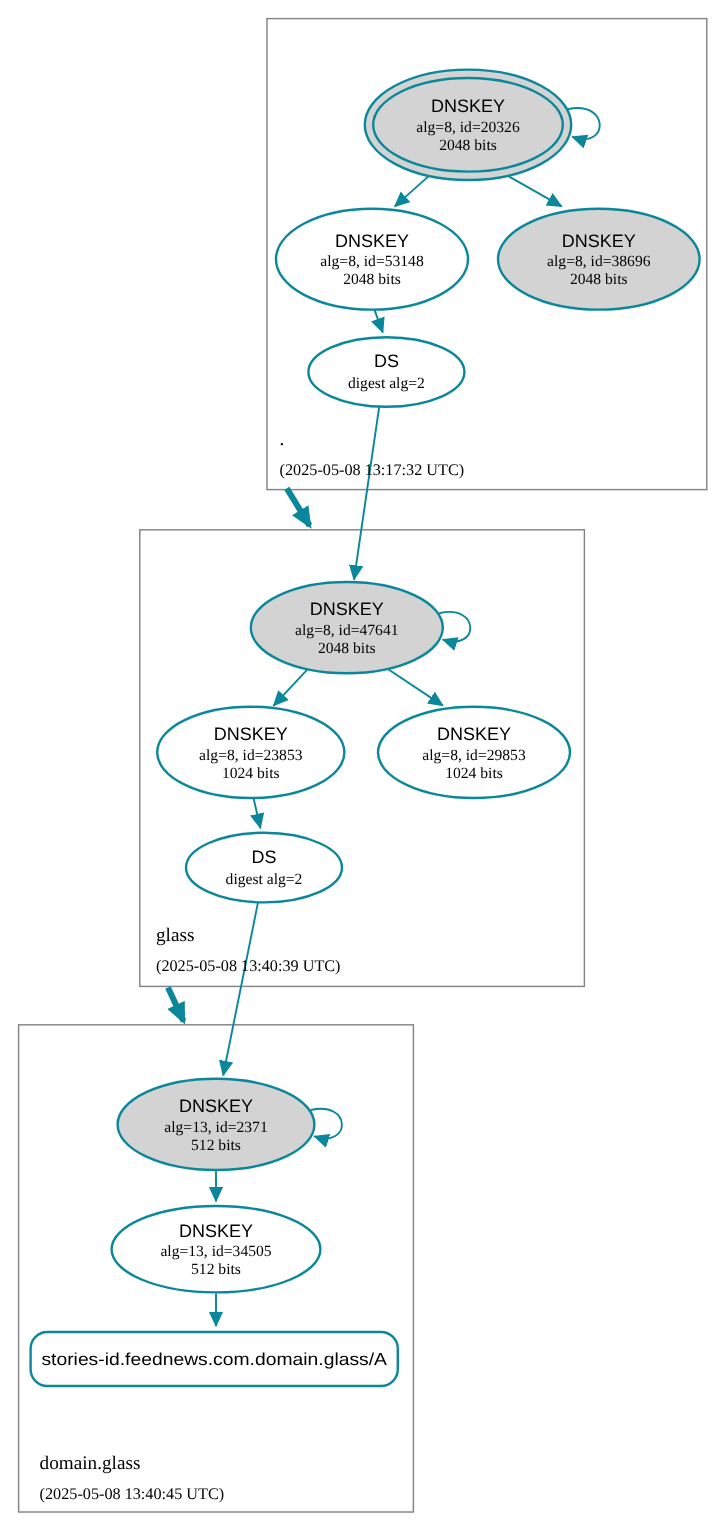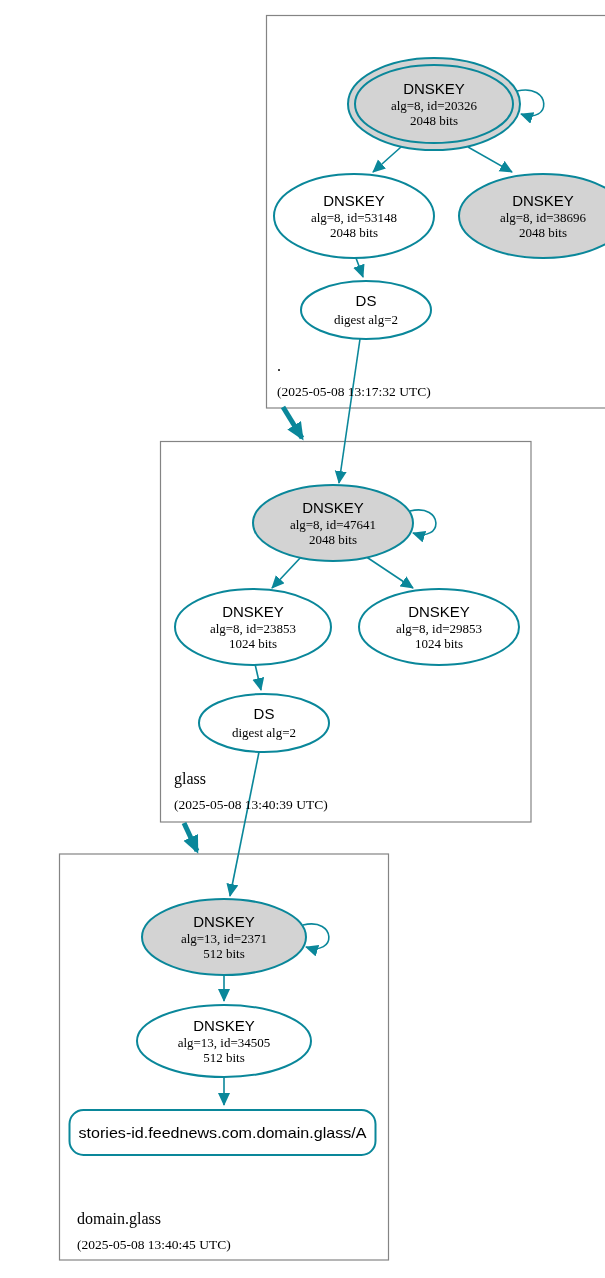"DNSKEY" .stage { margin-left: 44px -> none }
